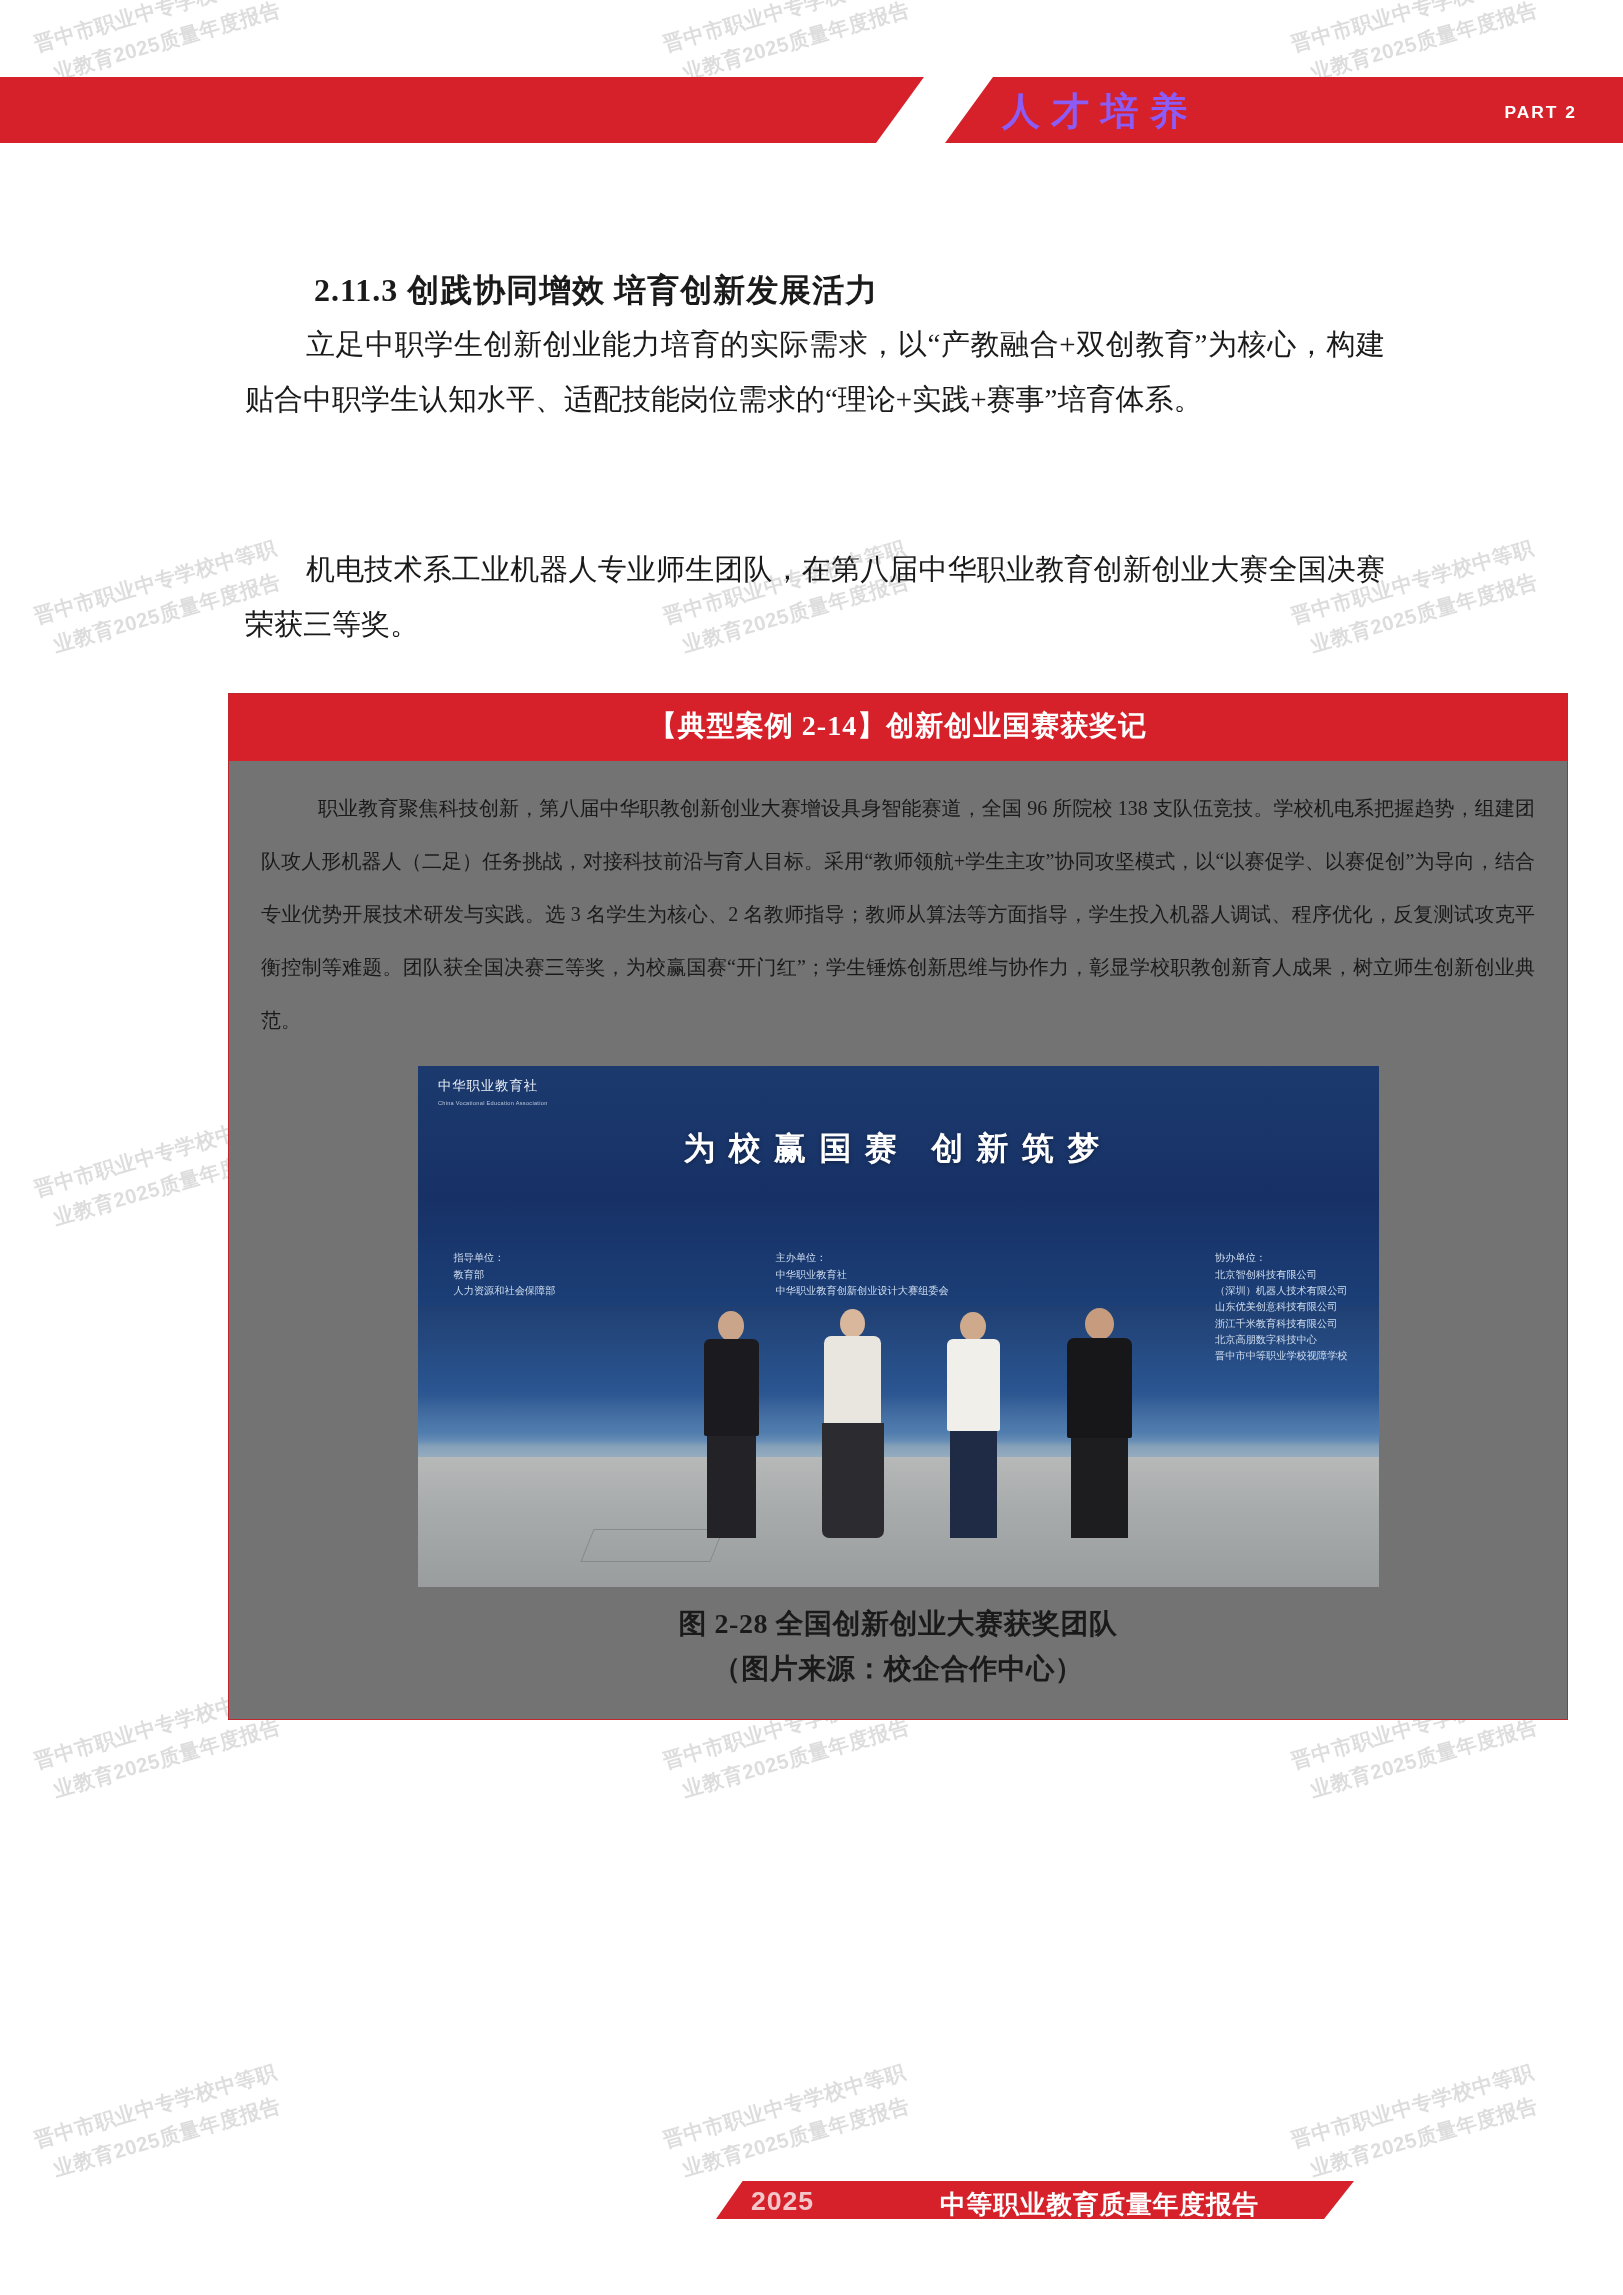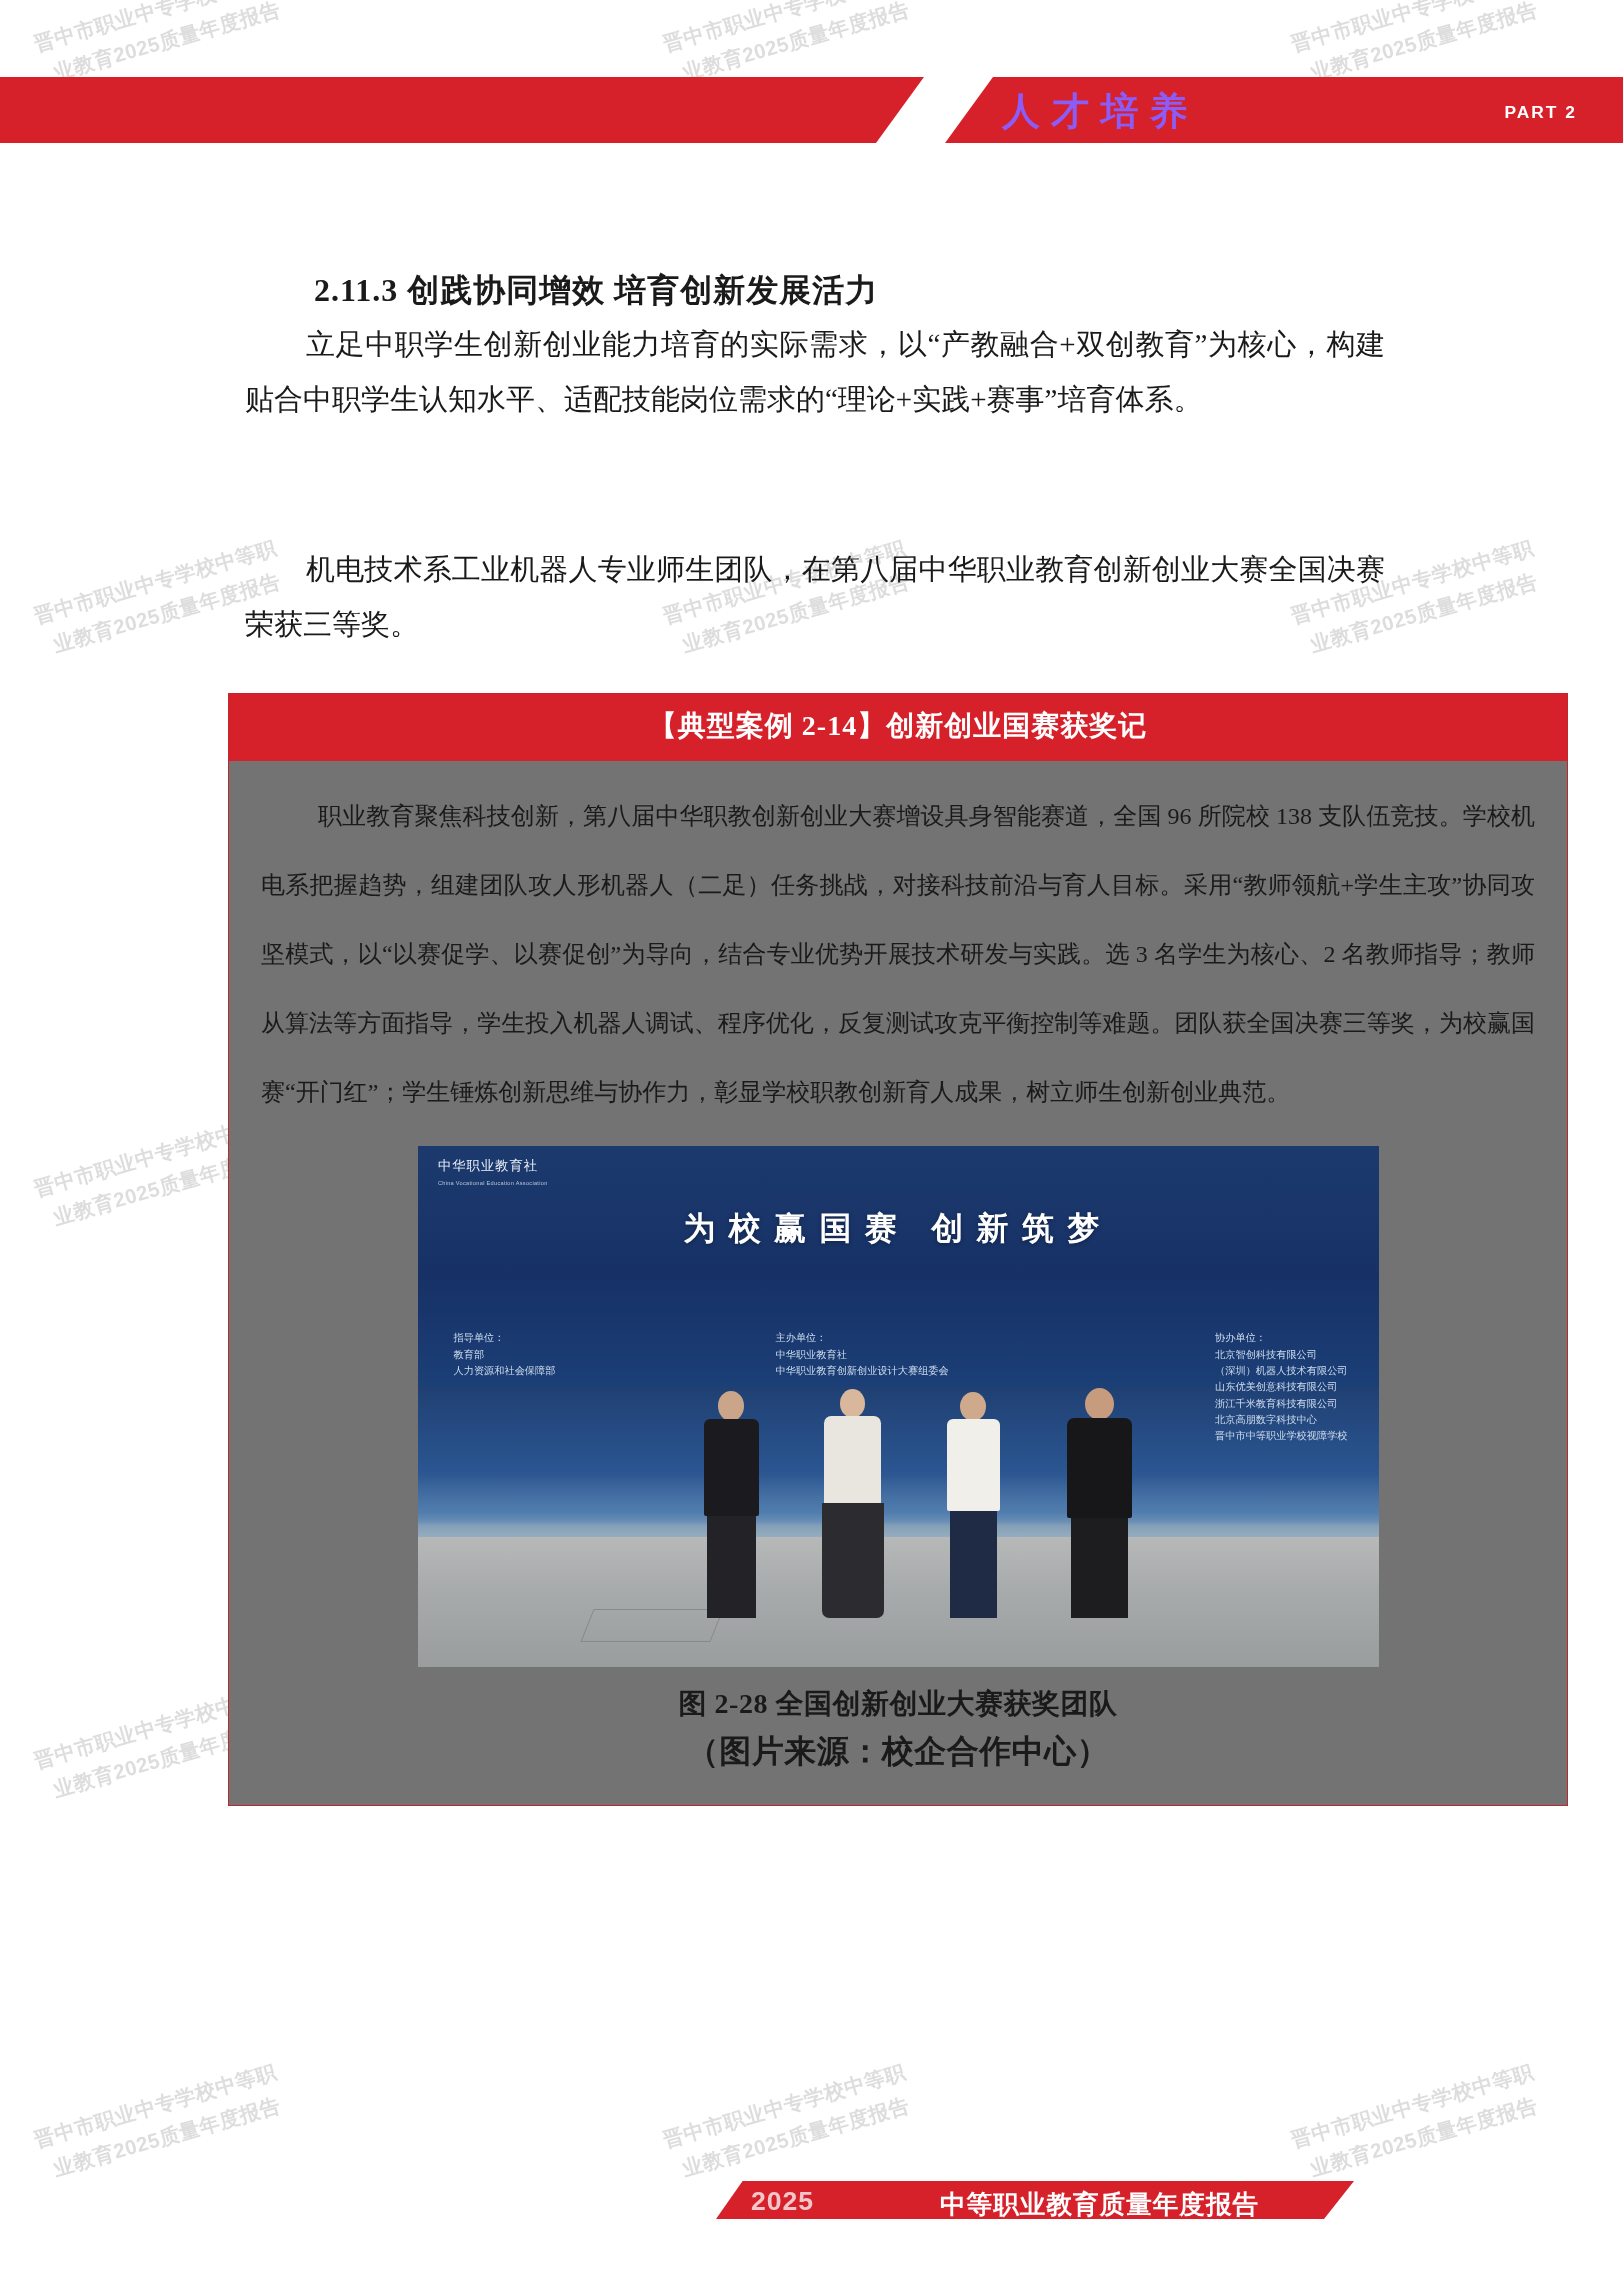"职业教育聚焦科技创新，第八届中华职教创新创业大赛增设具身智能赛道，全国 96" .case-text { font-size: 24px -> 20px; line-height: 69px -> 53px }
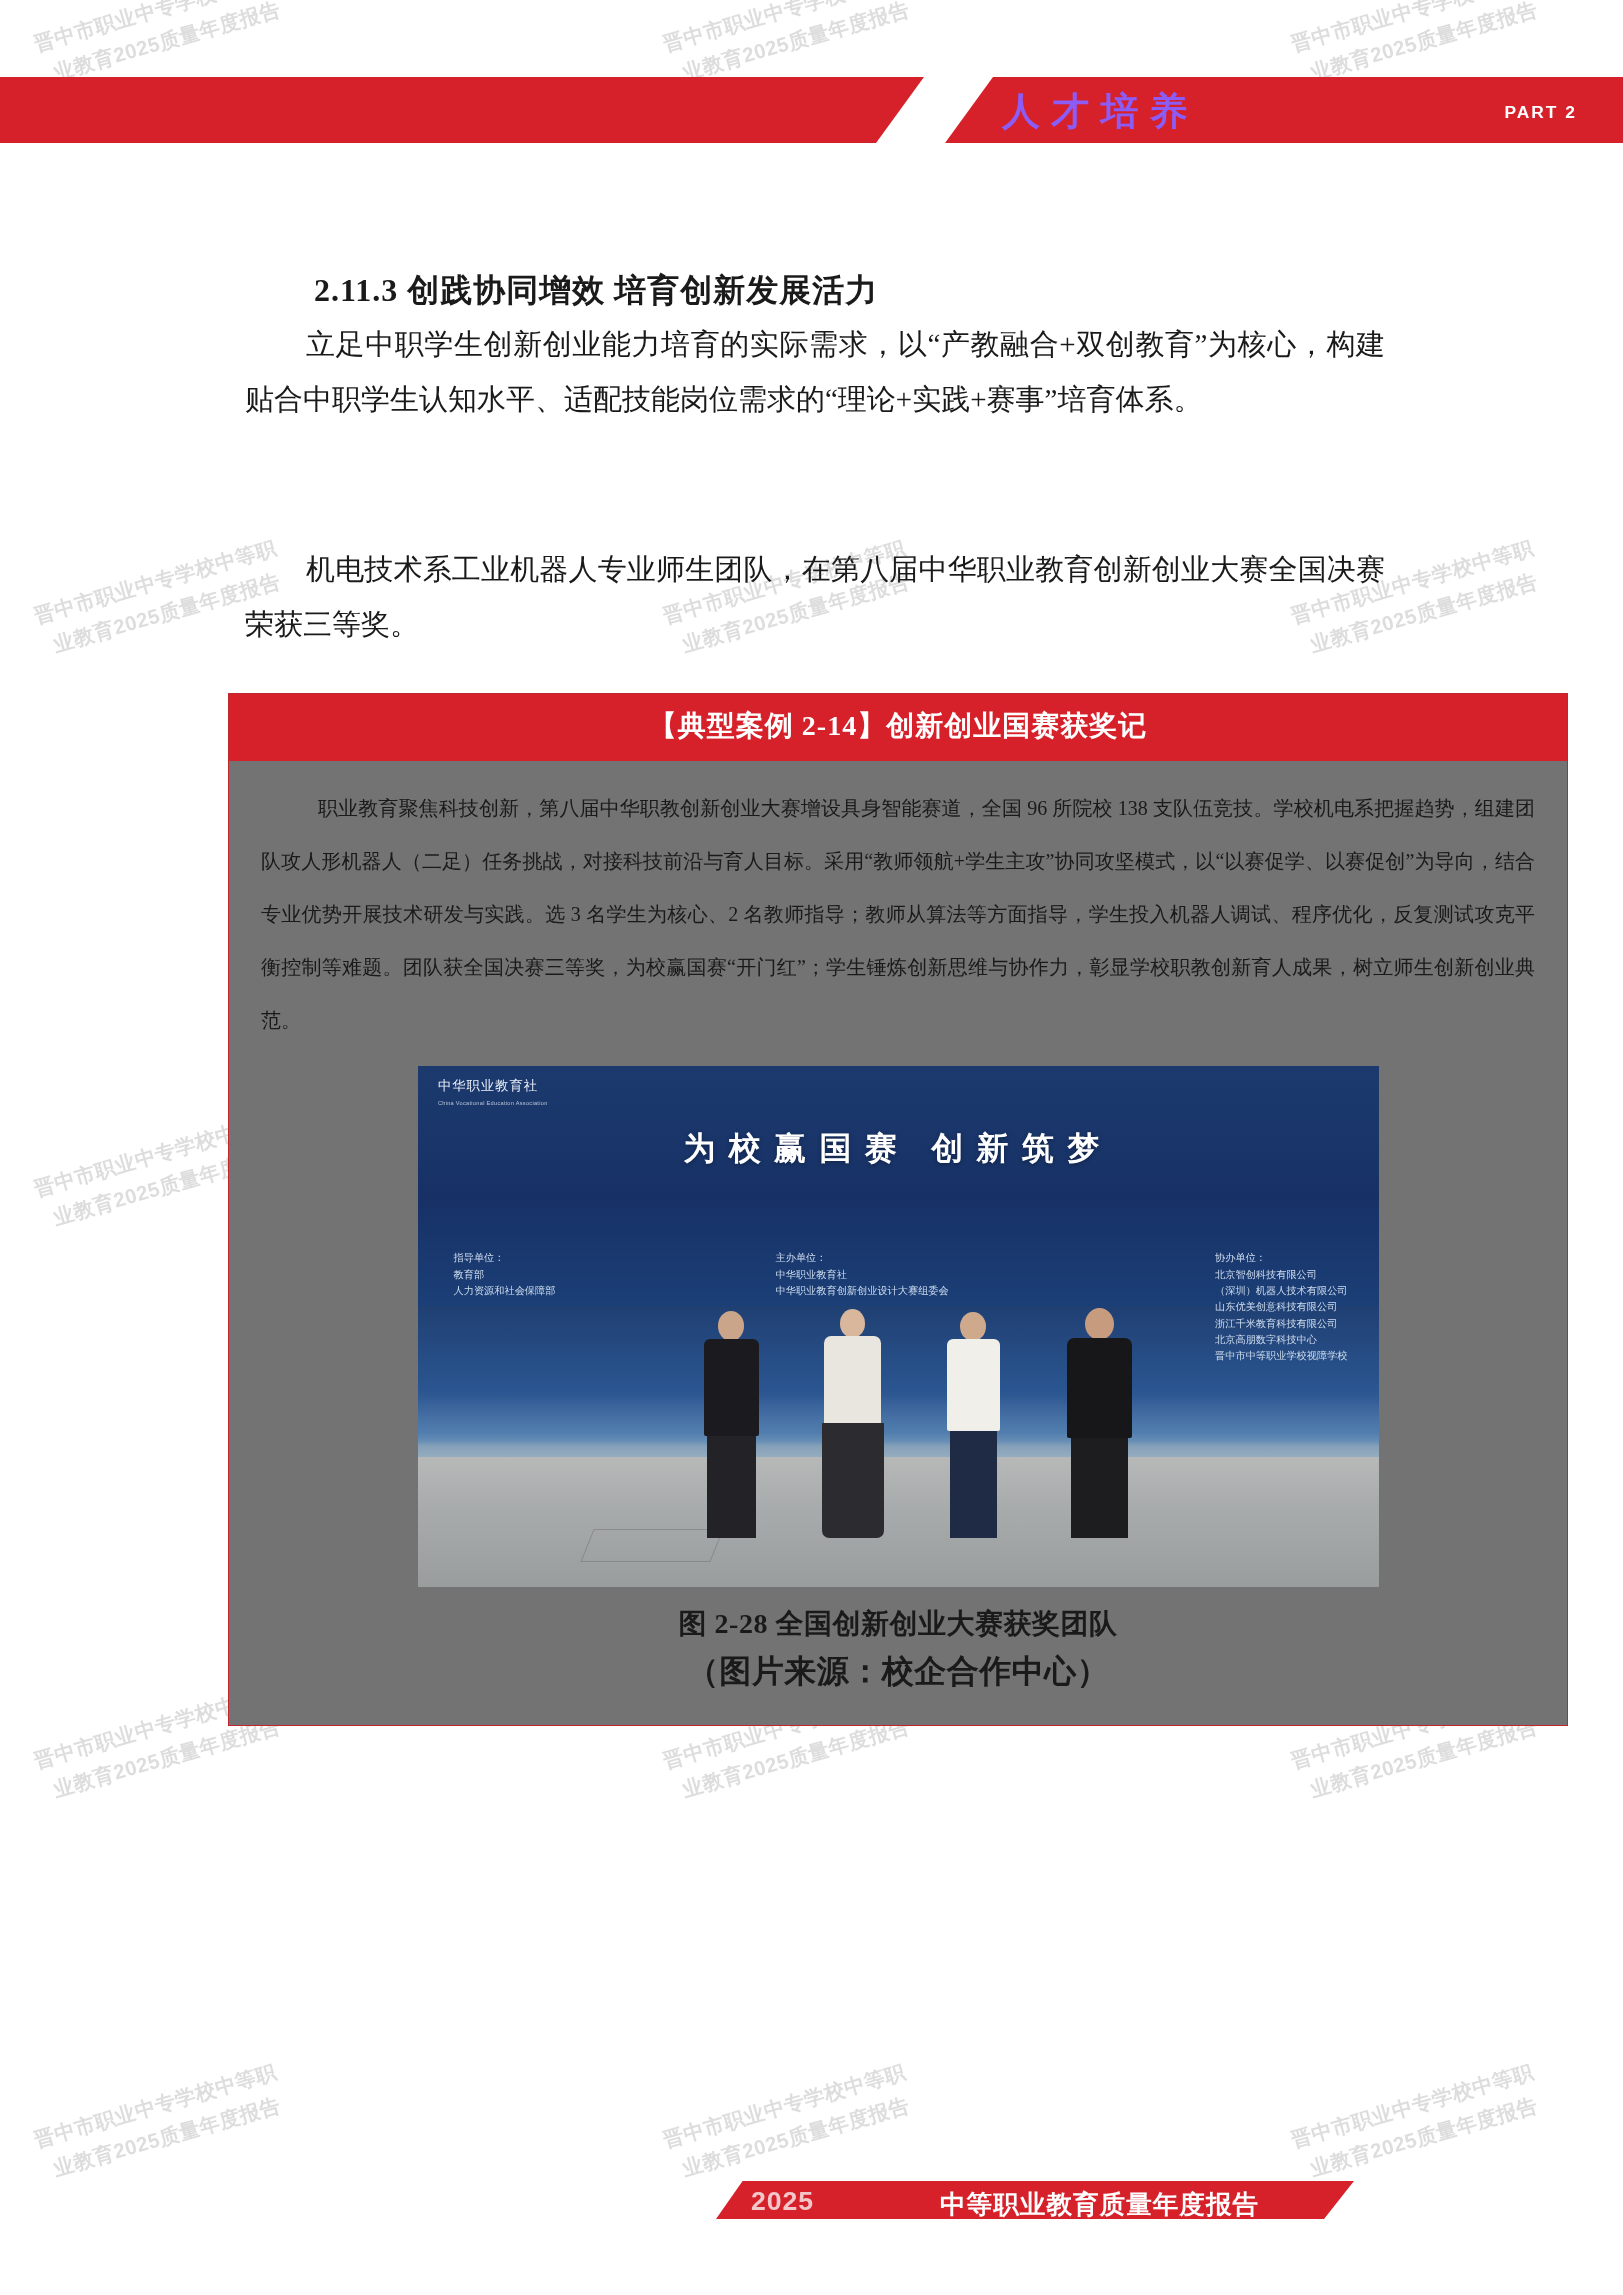"（图片来源：校企合作中心）" .fig-source { font-size: 32px -> 28px }
